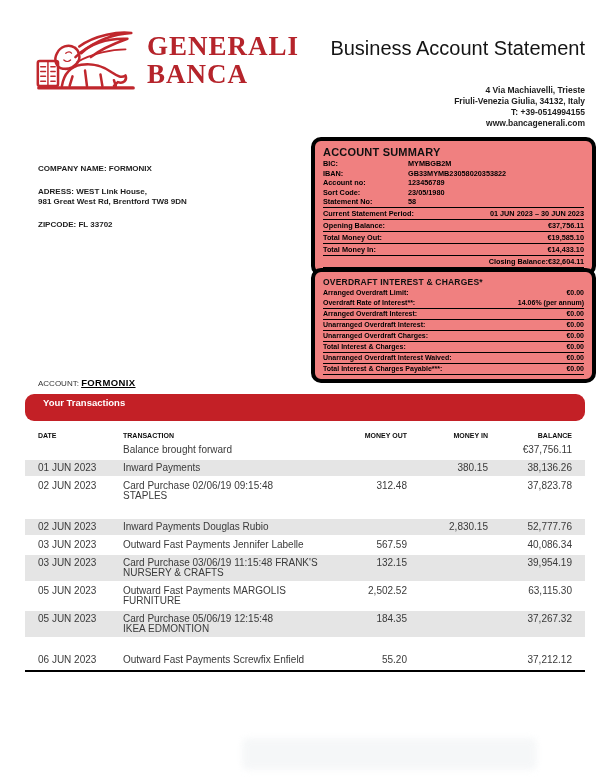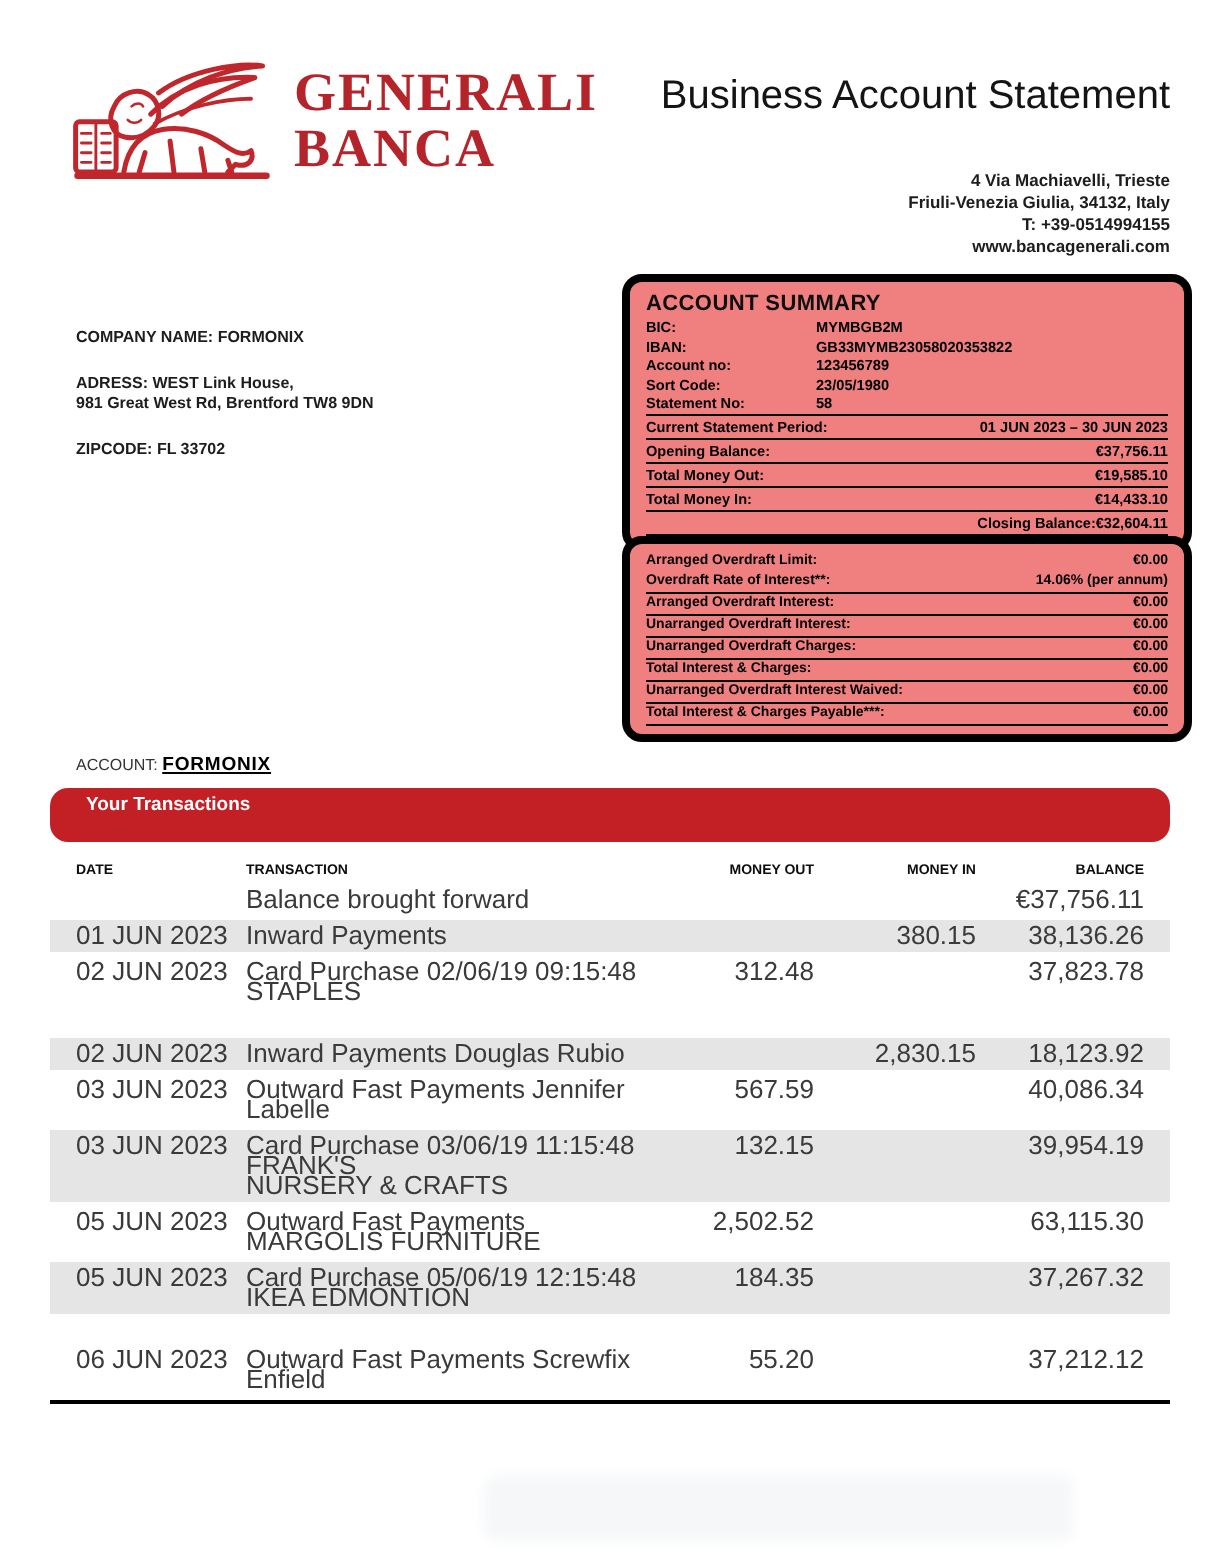"OVERDRAFT INTEREST & CHARGES*" h2 { html: none -> <h2>OVERDRAFT INTEREST &amp; CHARGES*</h2> }
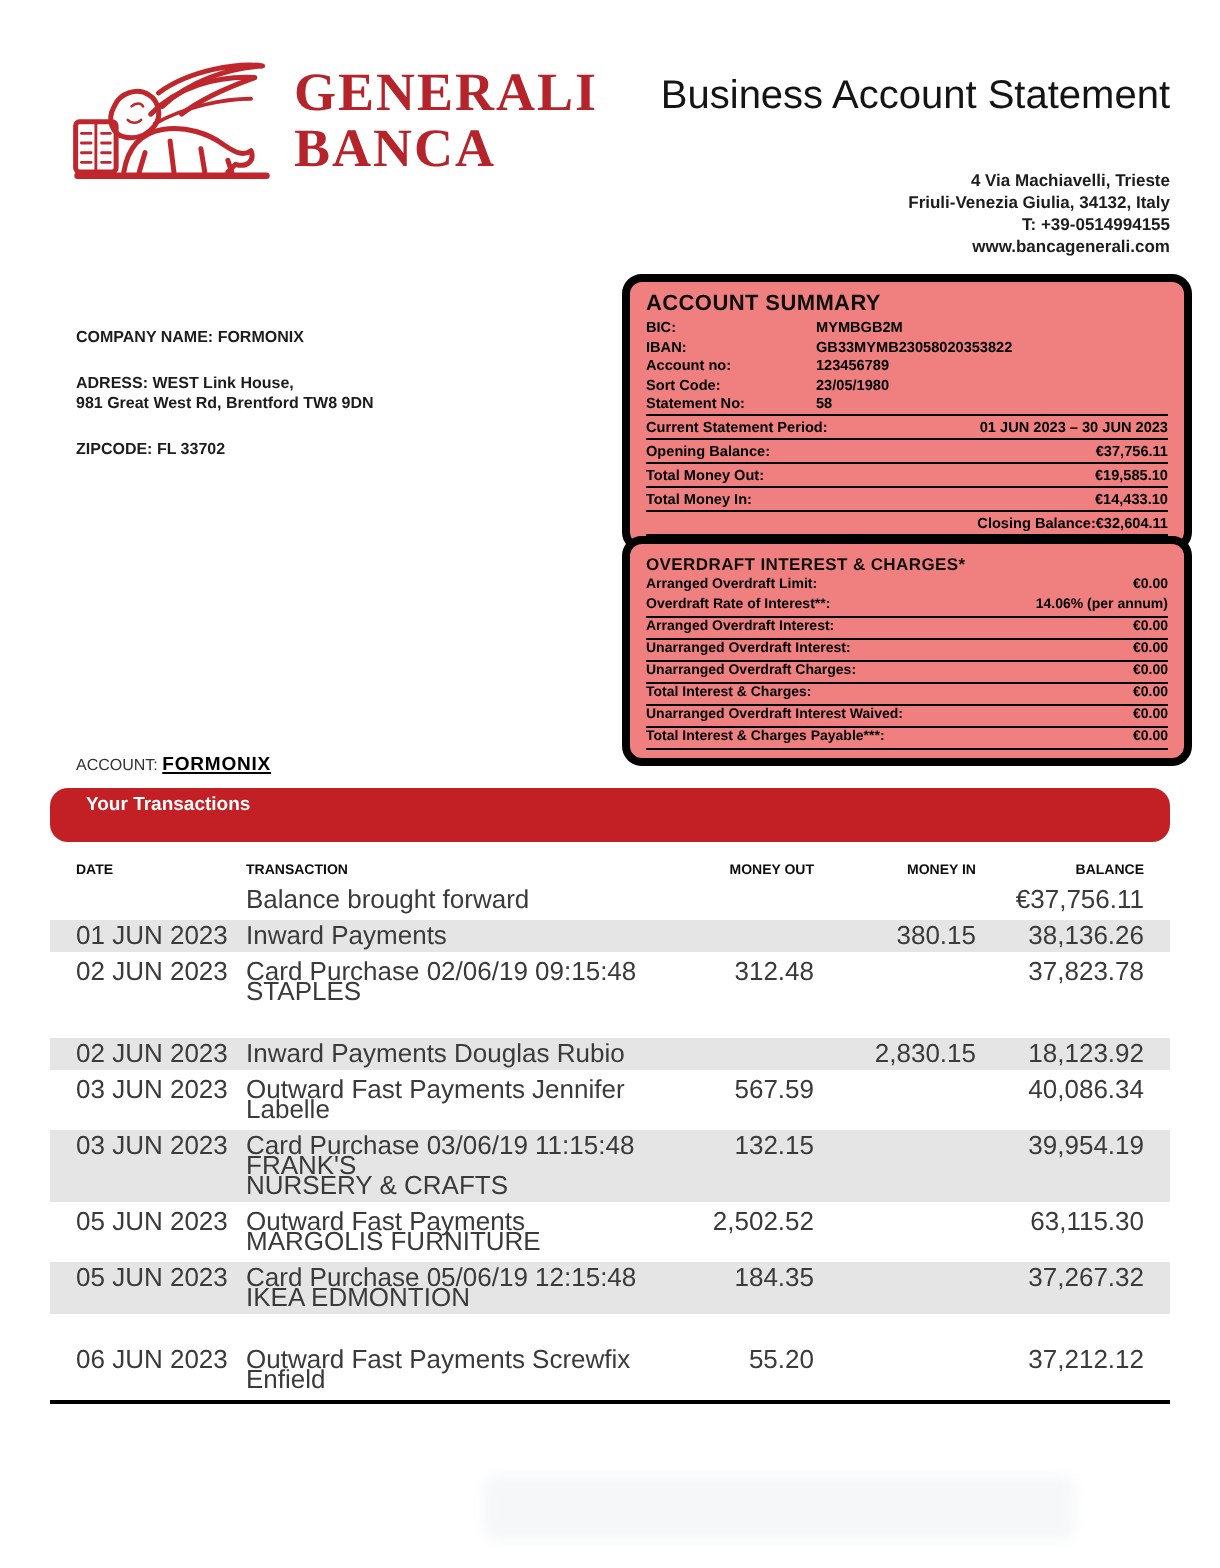"Balance brought forward" .t-row { font-size: 13px -> 10px }
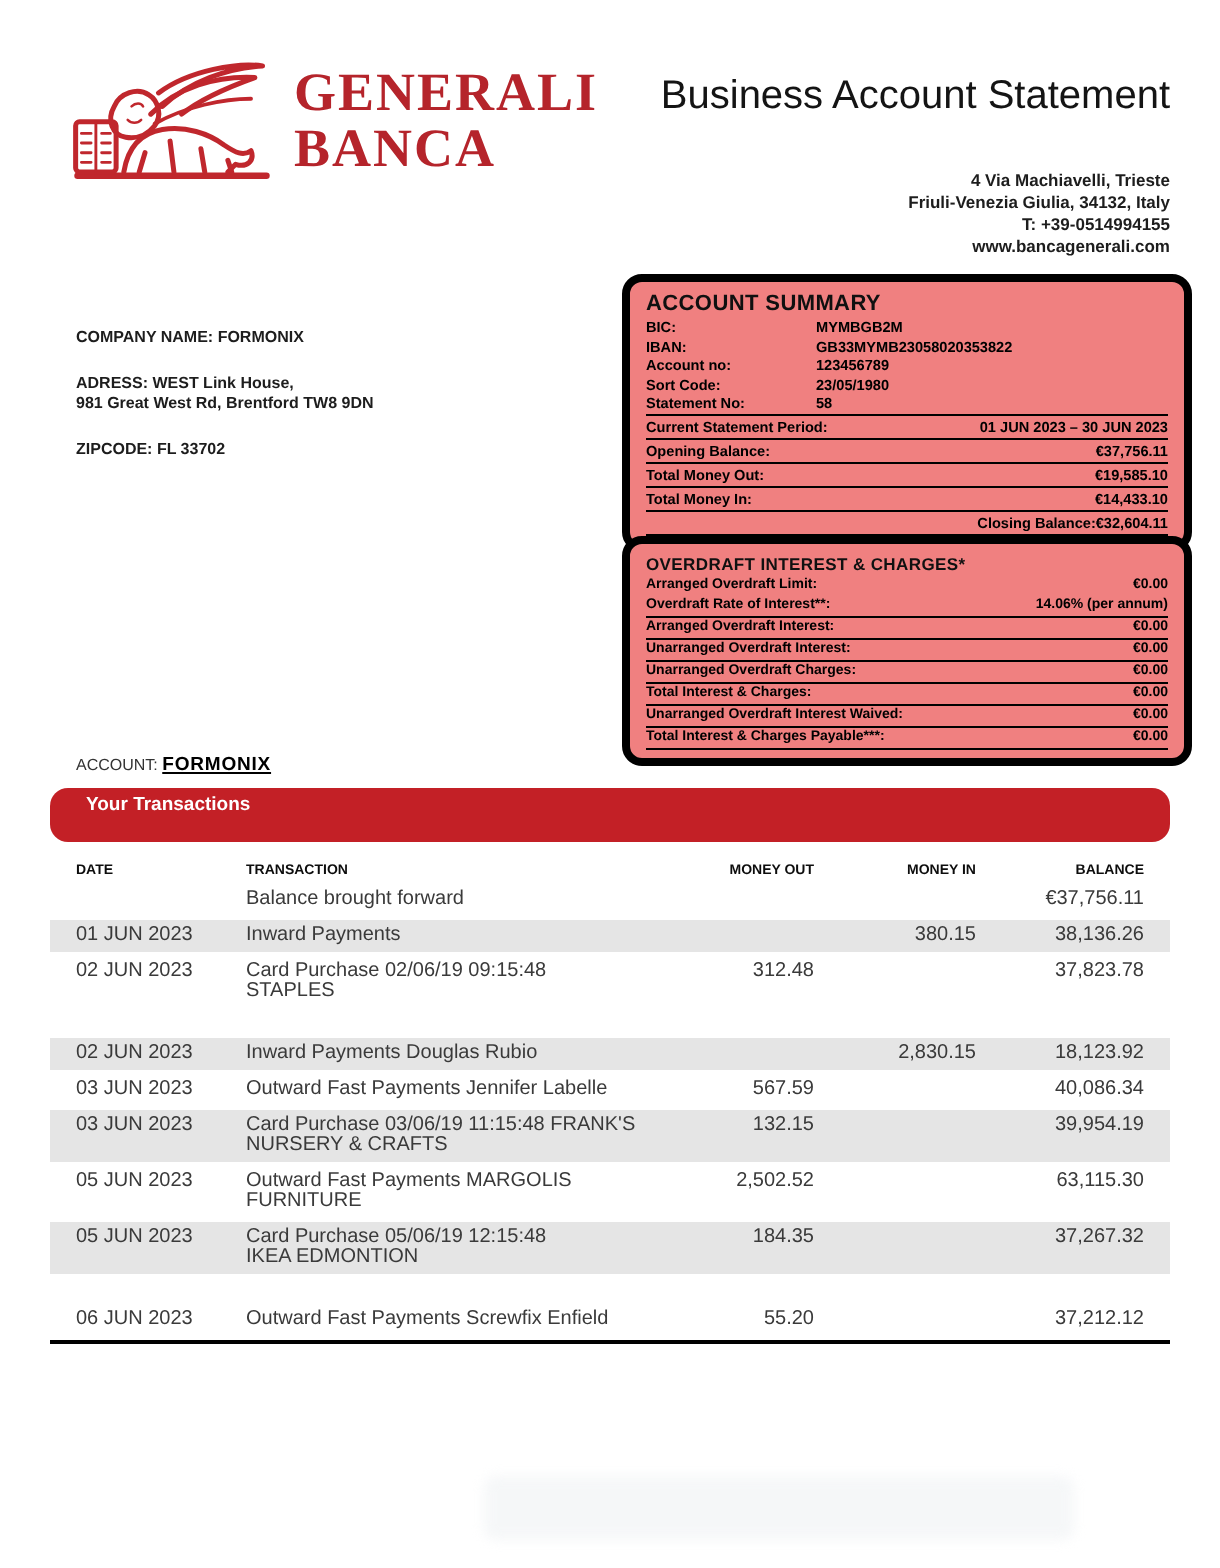"18,123.92" span.num { text: 18,123.92 -> 52,777.76 }
